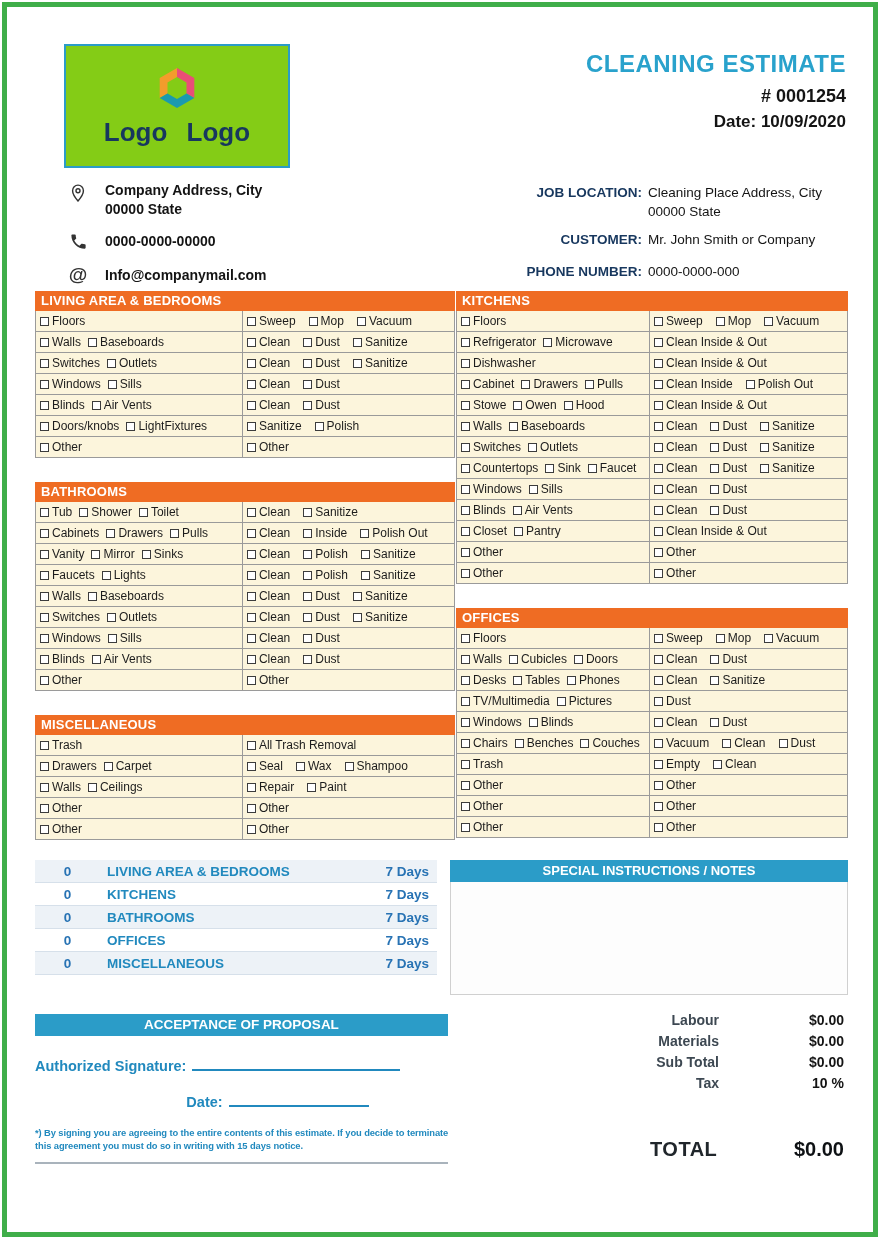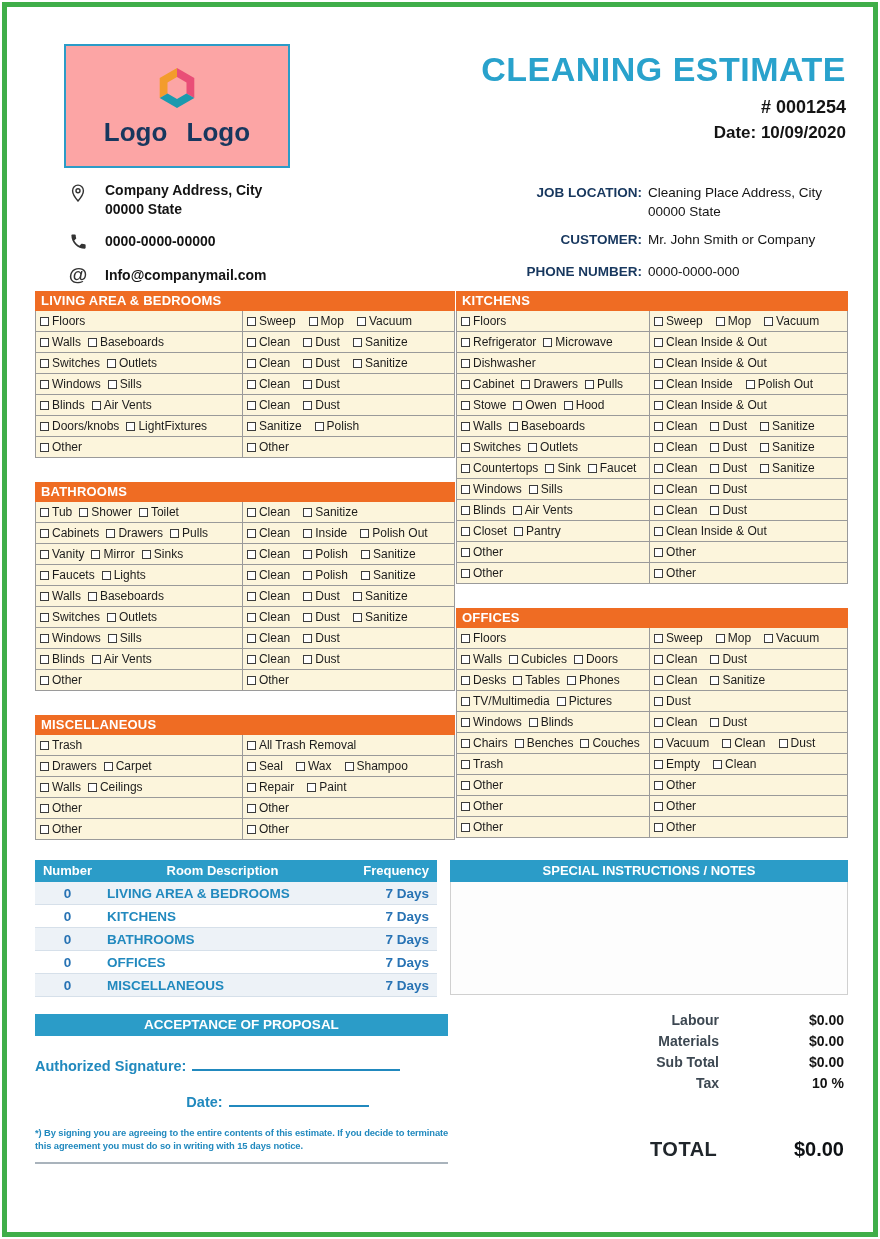"CLEANING ESTIMATE" .doc-title { font-size: 34px -> 24px }
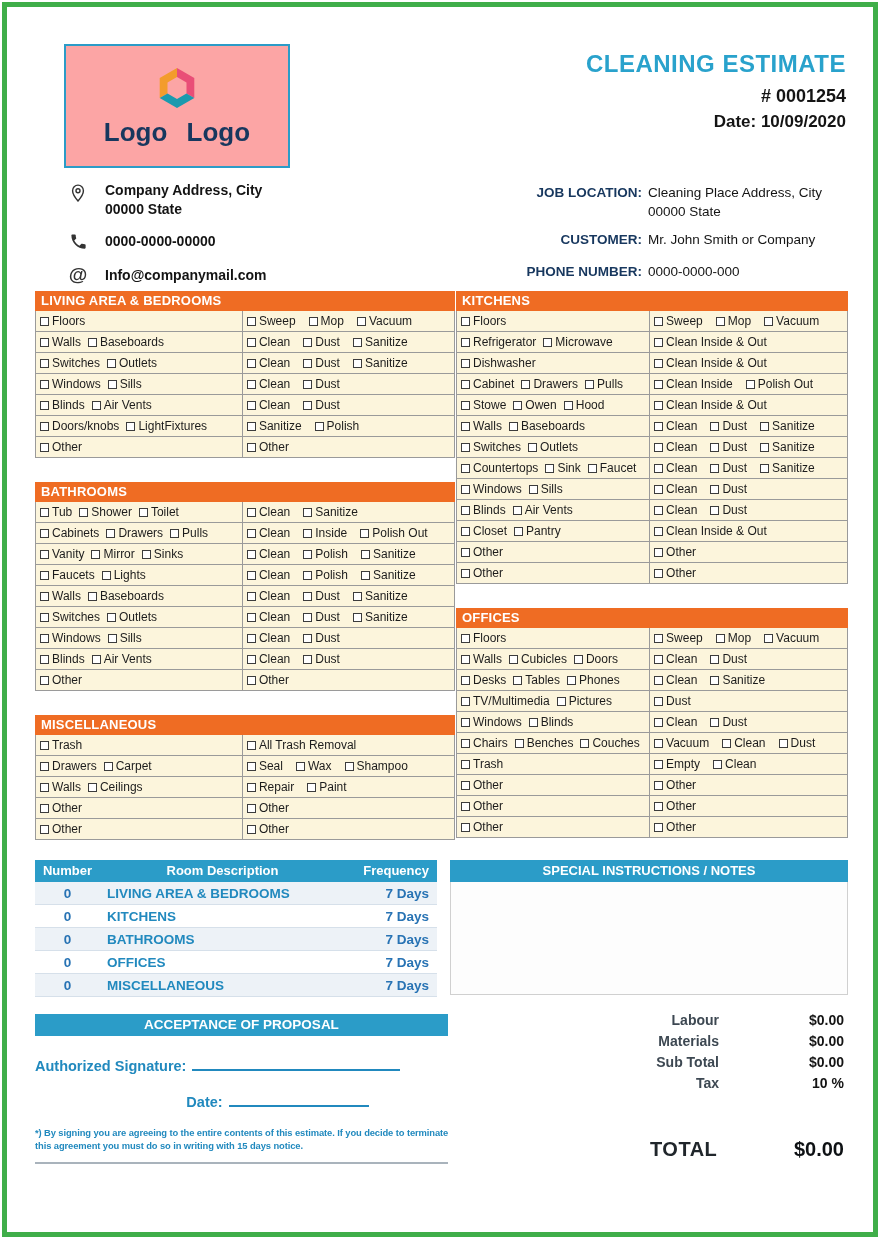"Logo Logo" .logo-box { background: #fca5a5 -> #84cc16 }
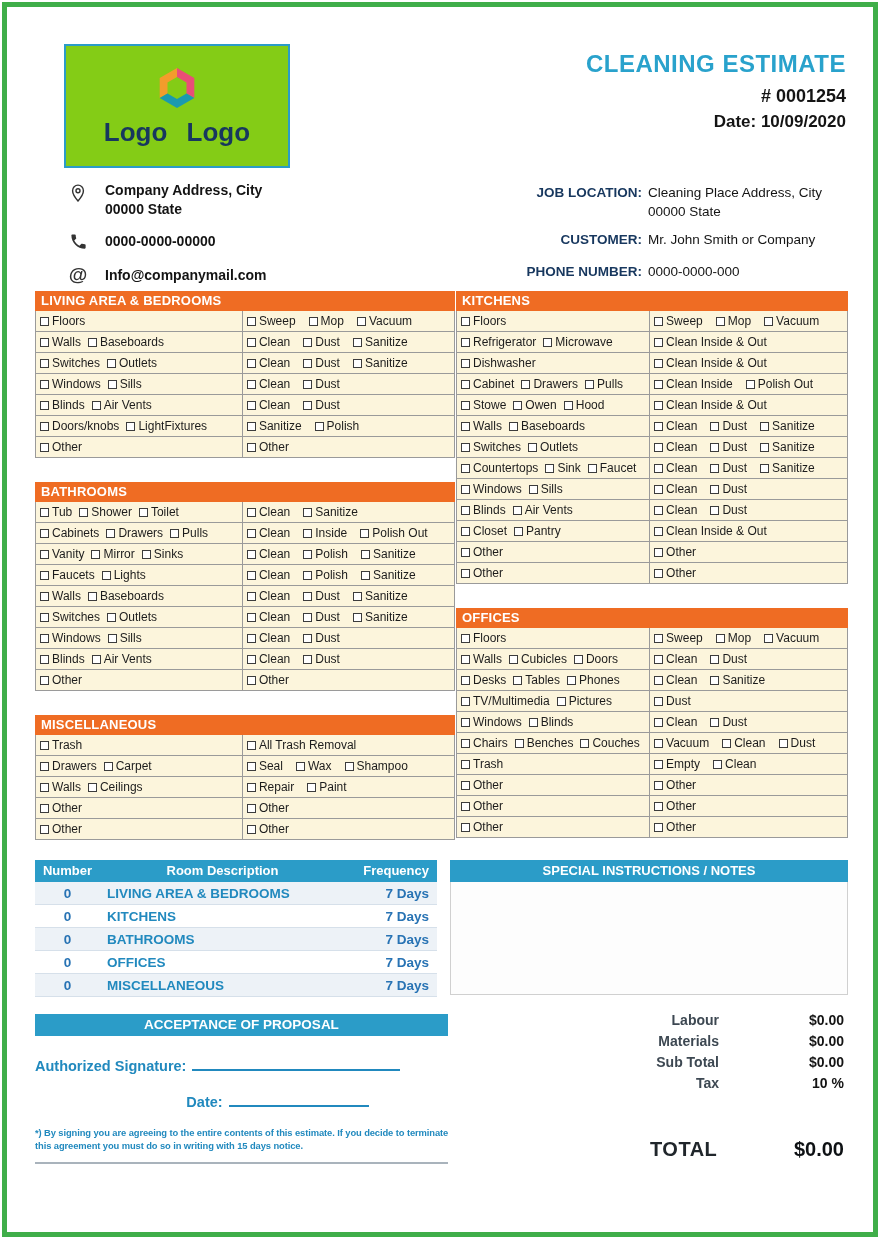"Number" div.sum-head { html: <div> <div>Number</div> <div>Room Description</div> <div>Frequency</div> </div> -> none }
